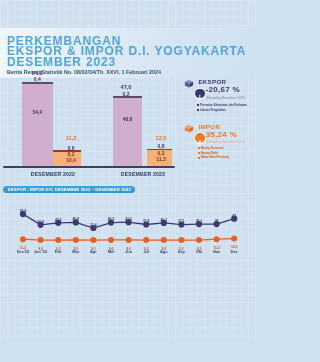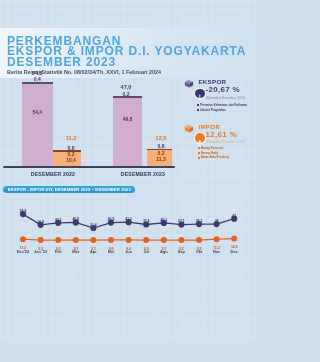"12,61 %" div.hl-val { text: 12,61 -> 35,24 }
